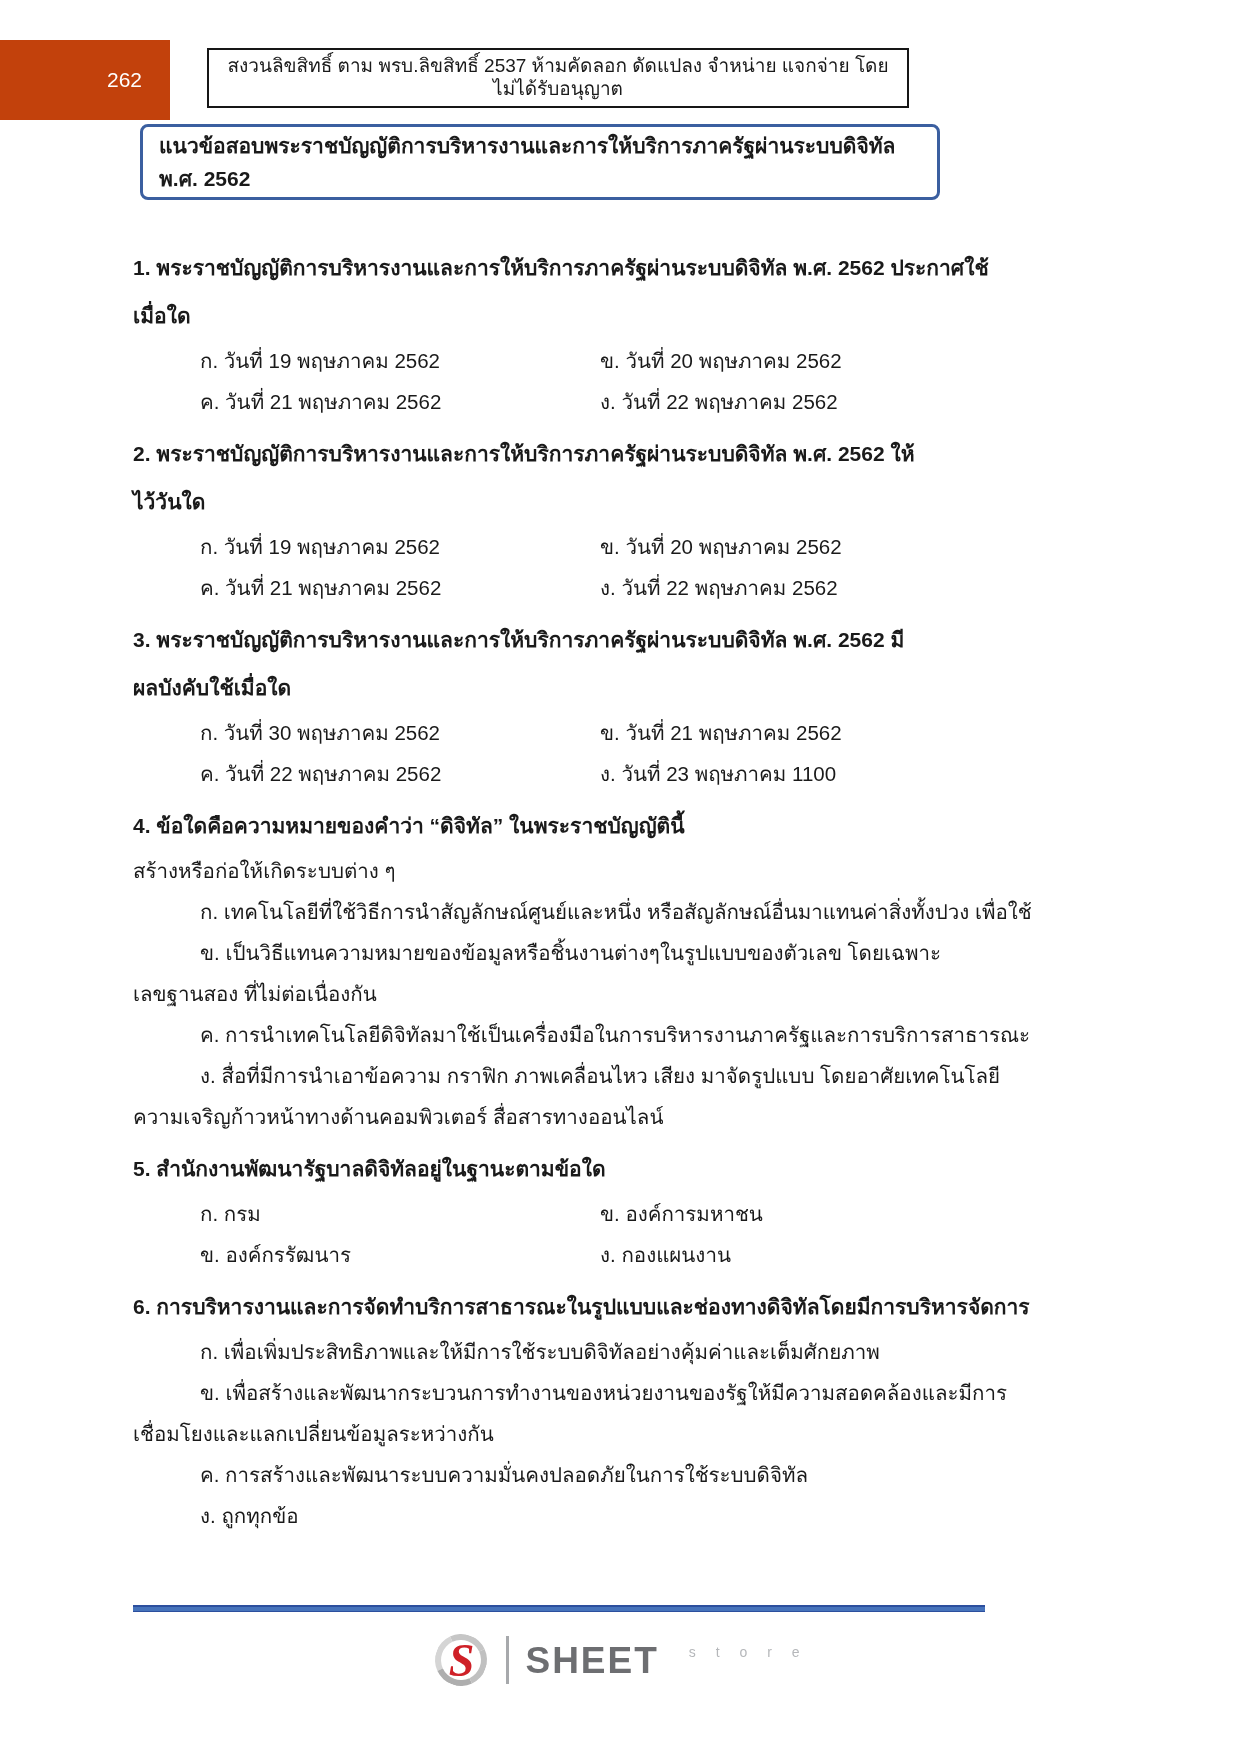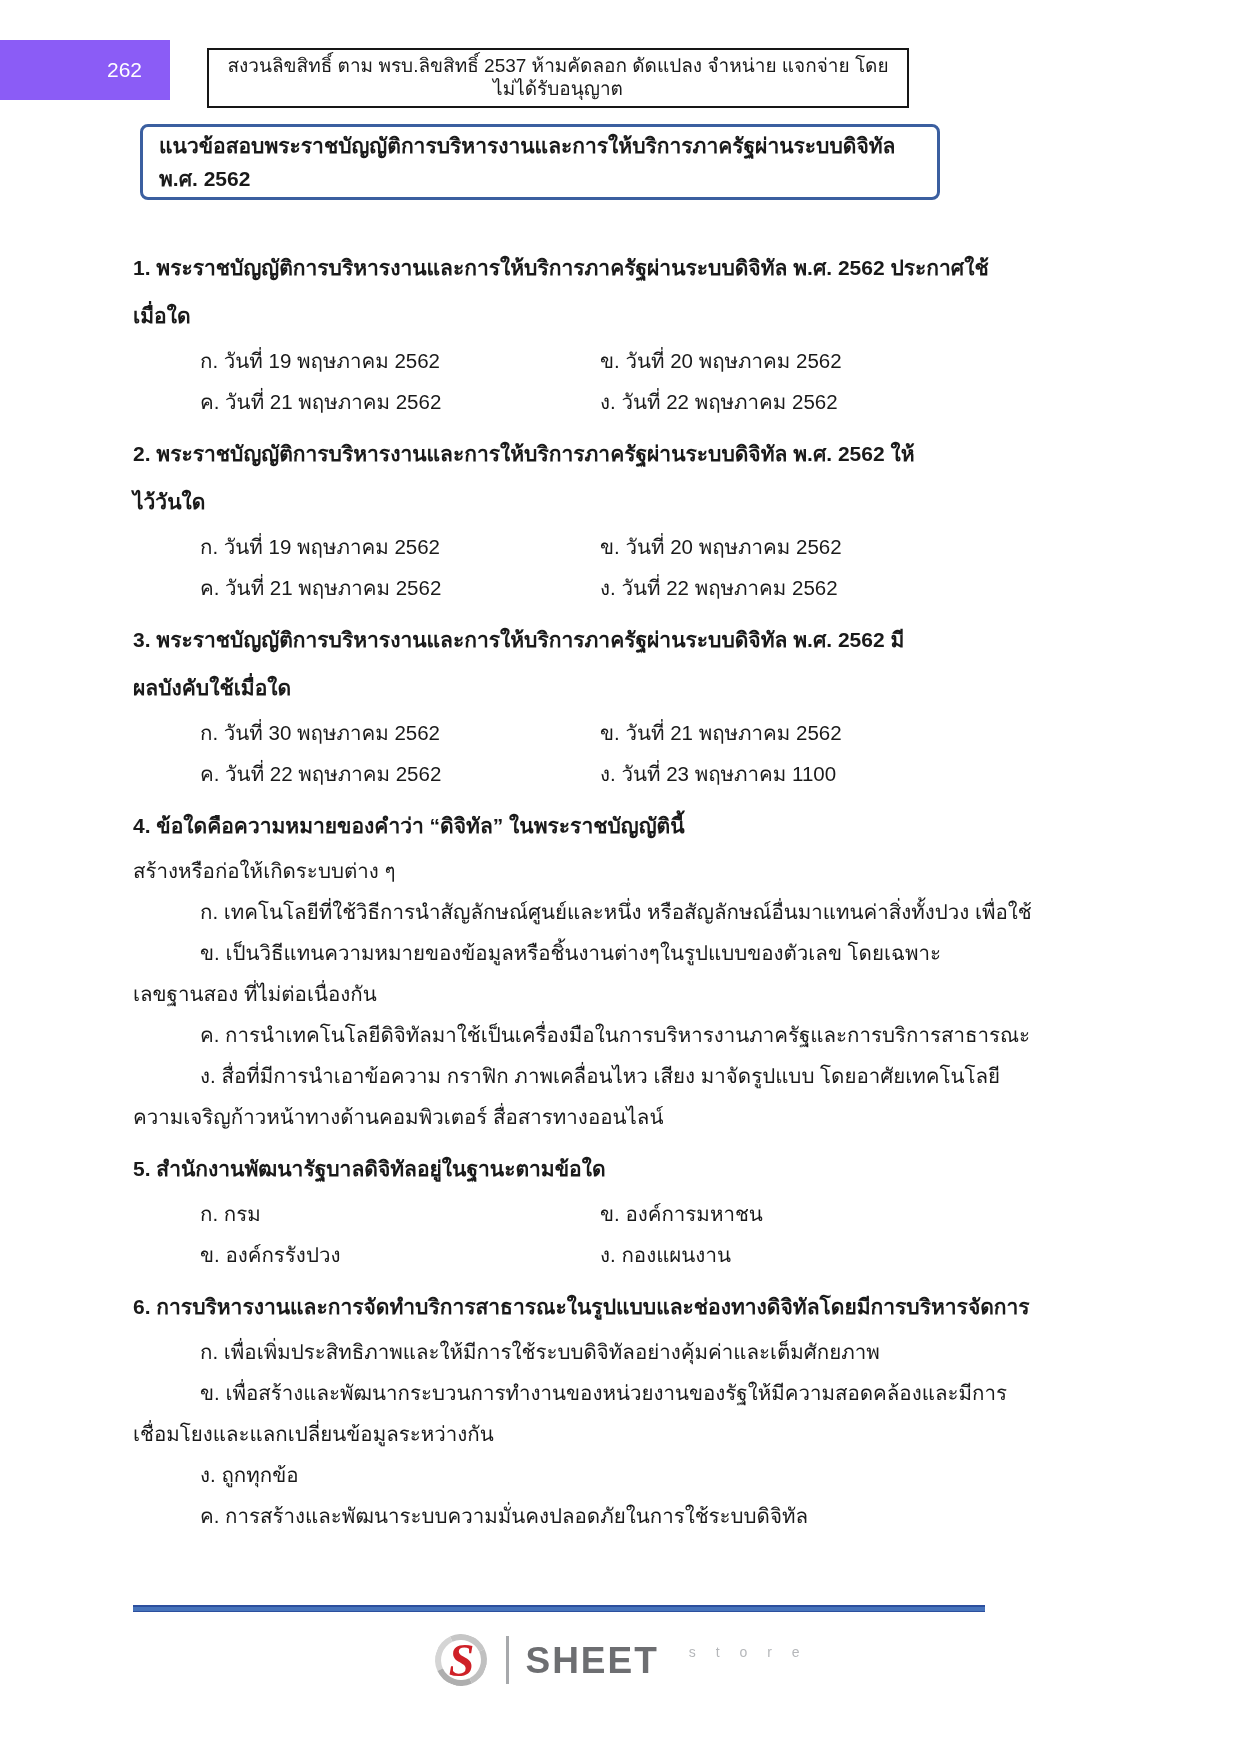"262" .pageno-box { background: #8b5cf6 -> #c2410c; height: 60px -> 80px }
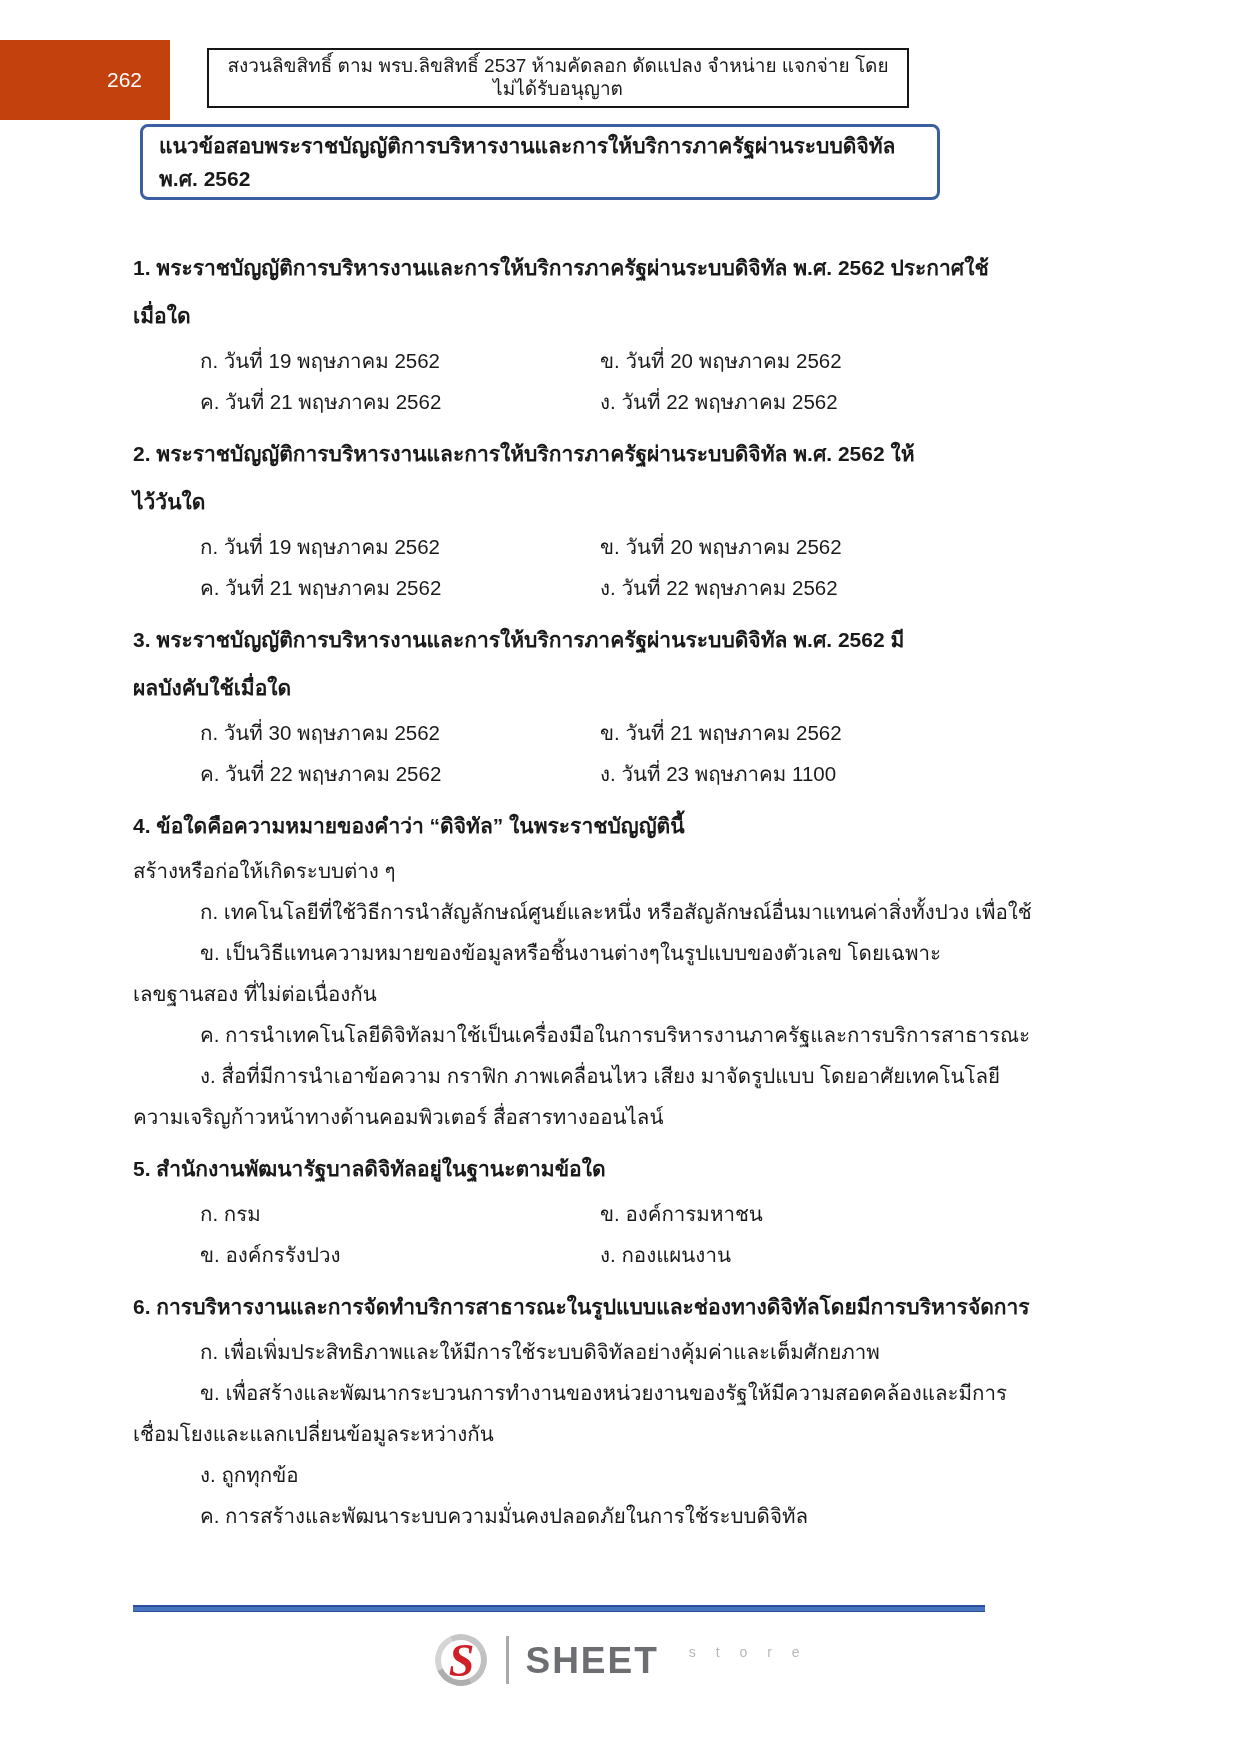"ข. องค์กรรังปวง" div.opt-cell { text: องค์กรรังปวง -> องค์กรรัฒนาร }
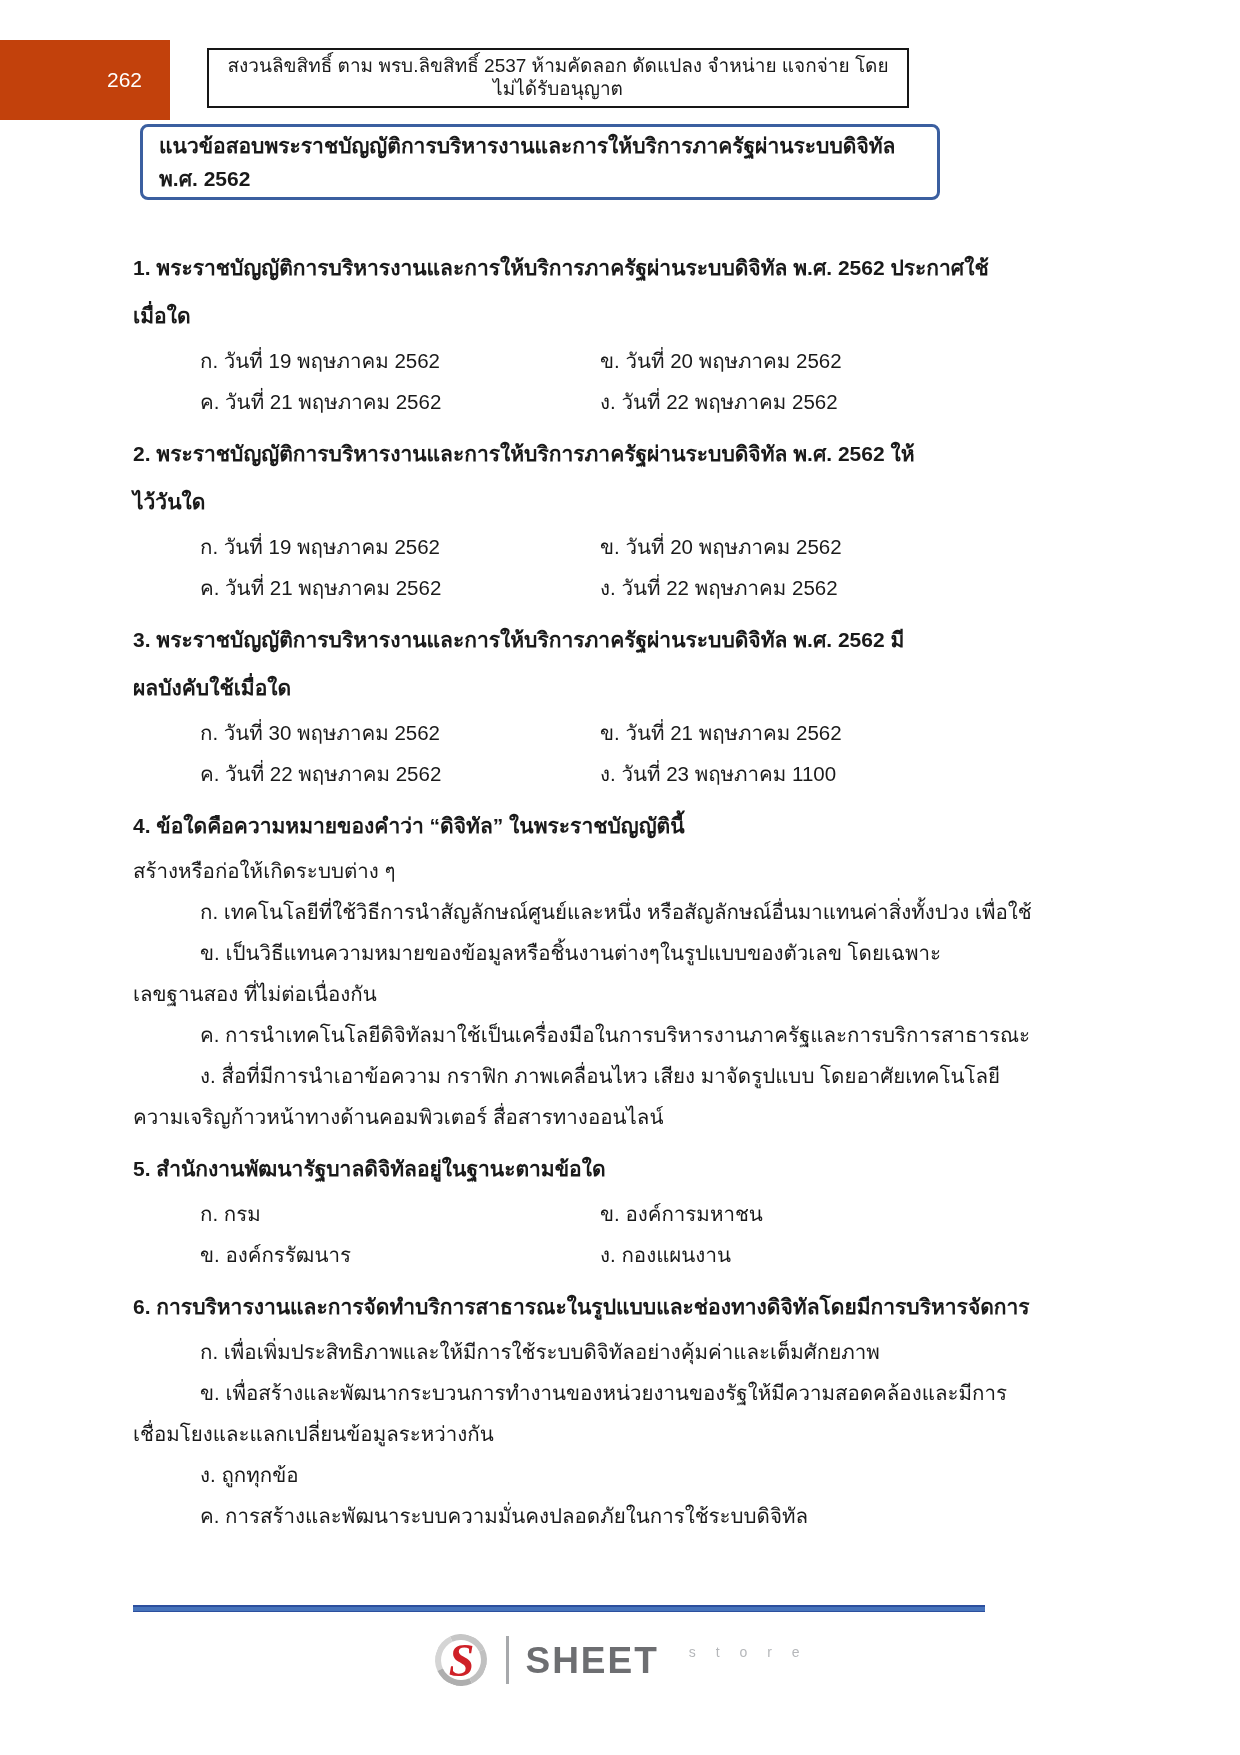"ง. ถูกทุกข้อ" div.opt-line { order: before "ค. การสร้างและพัฒนาระบบความมั่นคงปลอดภัยในการใช้ระบบดิจิทัล" -> after "ค. การสร้างและพัฒนาระบบความมั่นคงปลอดภัยในการใช้ระบบดิจิทัล" }
